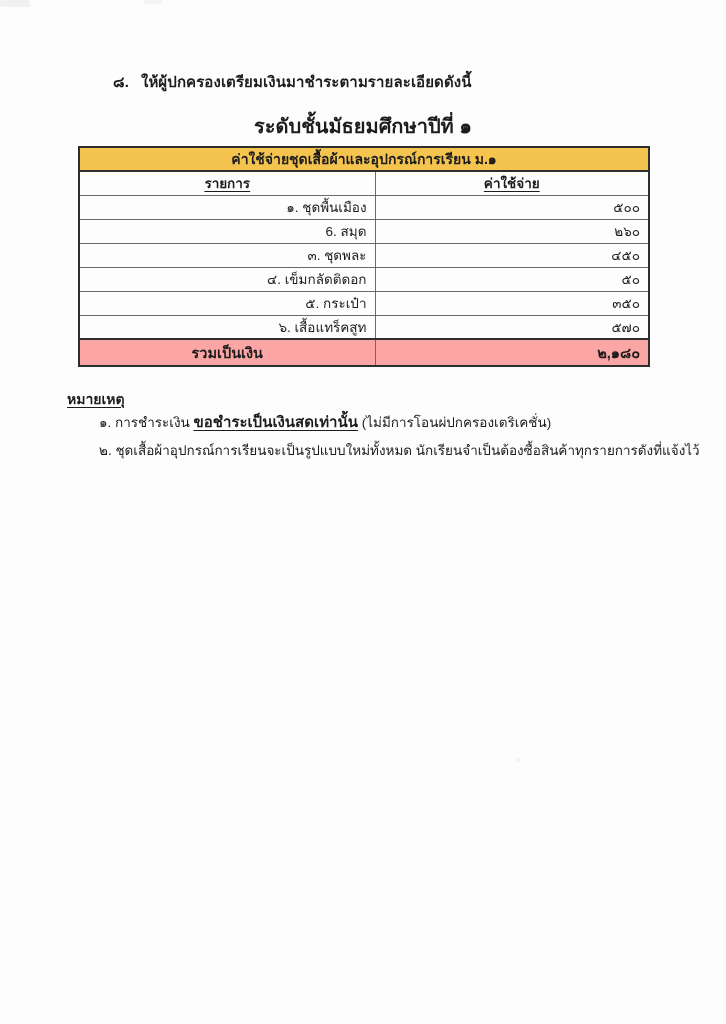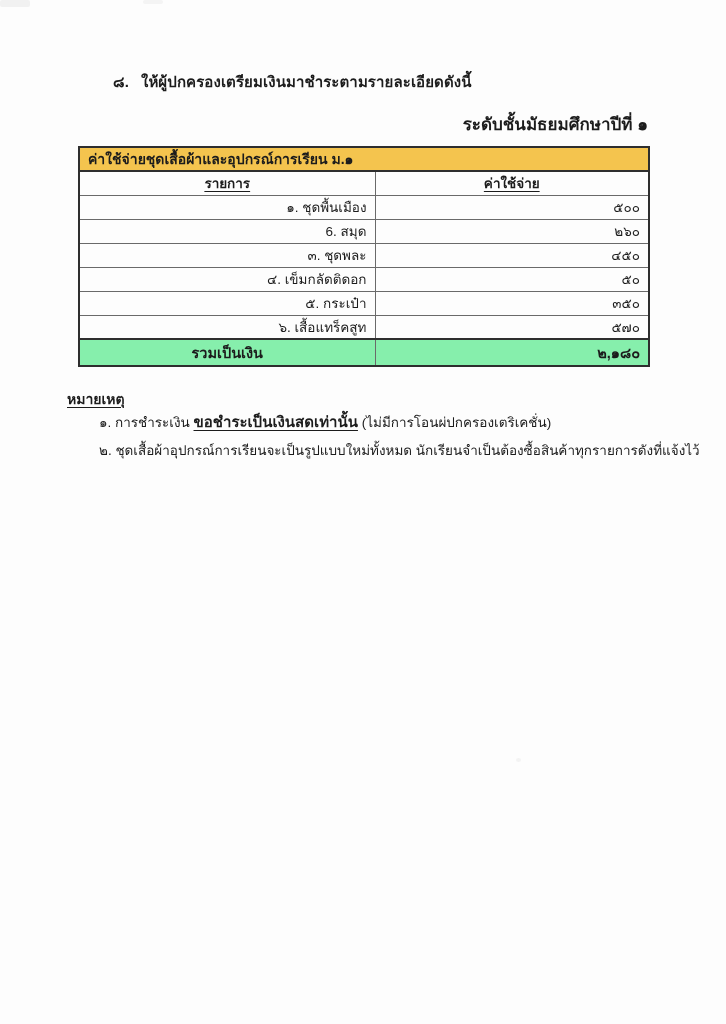"ระดับชั้นมัธยมศึกษาปีที่ ๑" .subtitle { font-size: 17px -> 20px; text-align: right -> center }
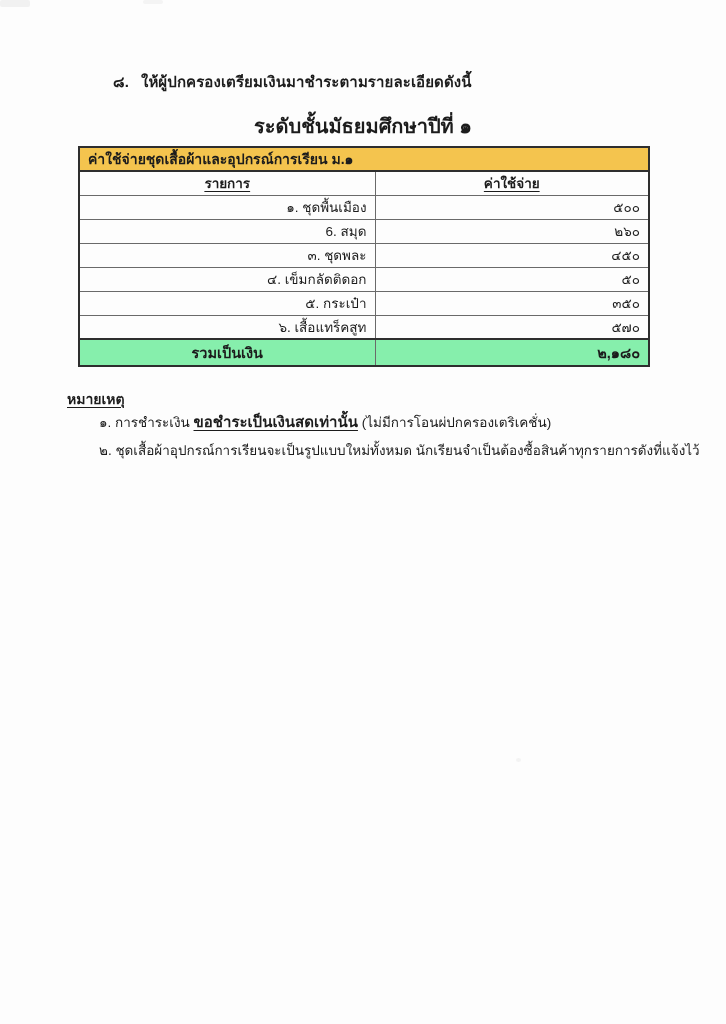"ค่าใช้จ่ายชุดเสื้อผ้าและอุปกรณ์การเรียน" .title-cell { text-align: left -> center }
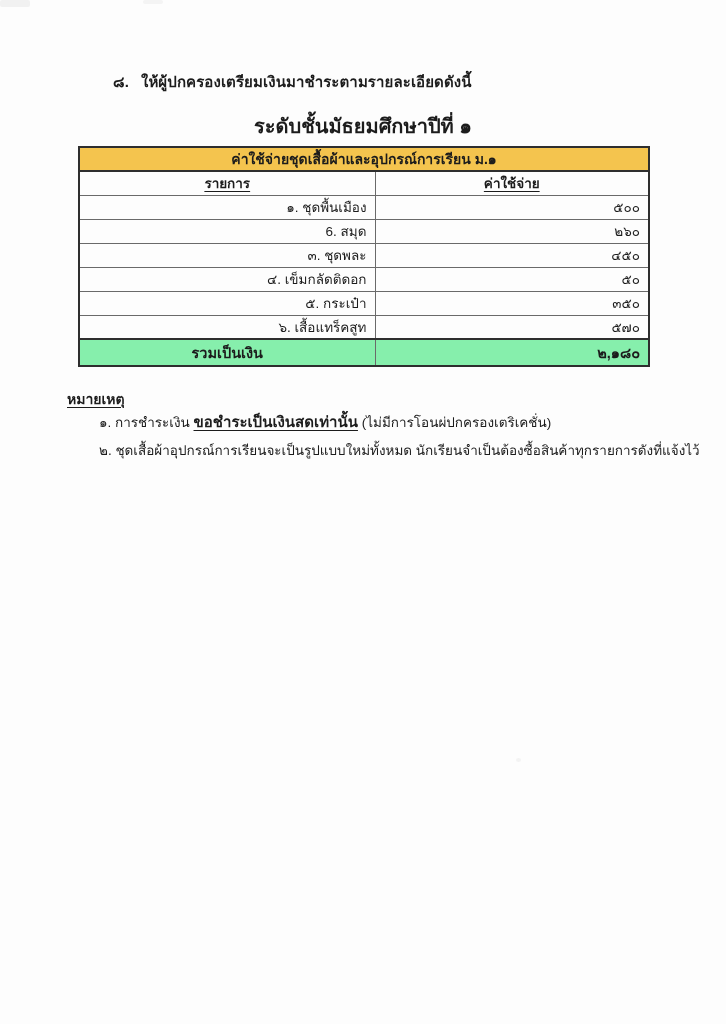"รวมเป็นเงิน" .total-row td { background: #86efac -> #fca5a5 }
